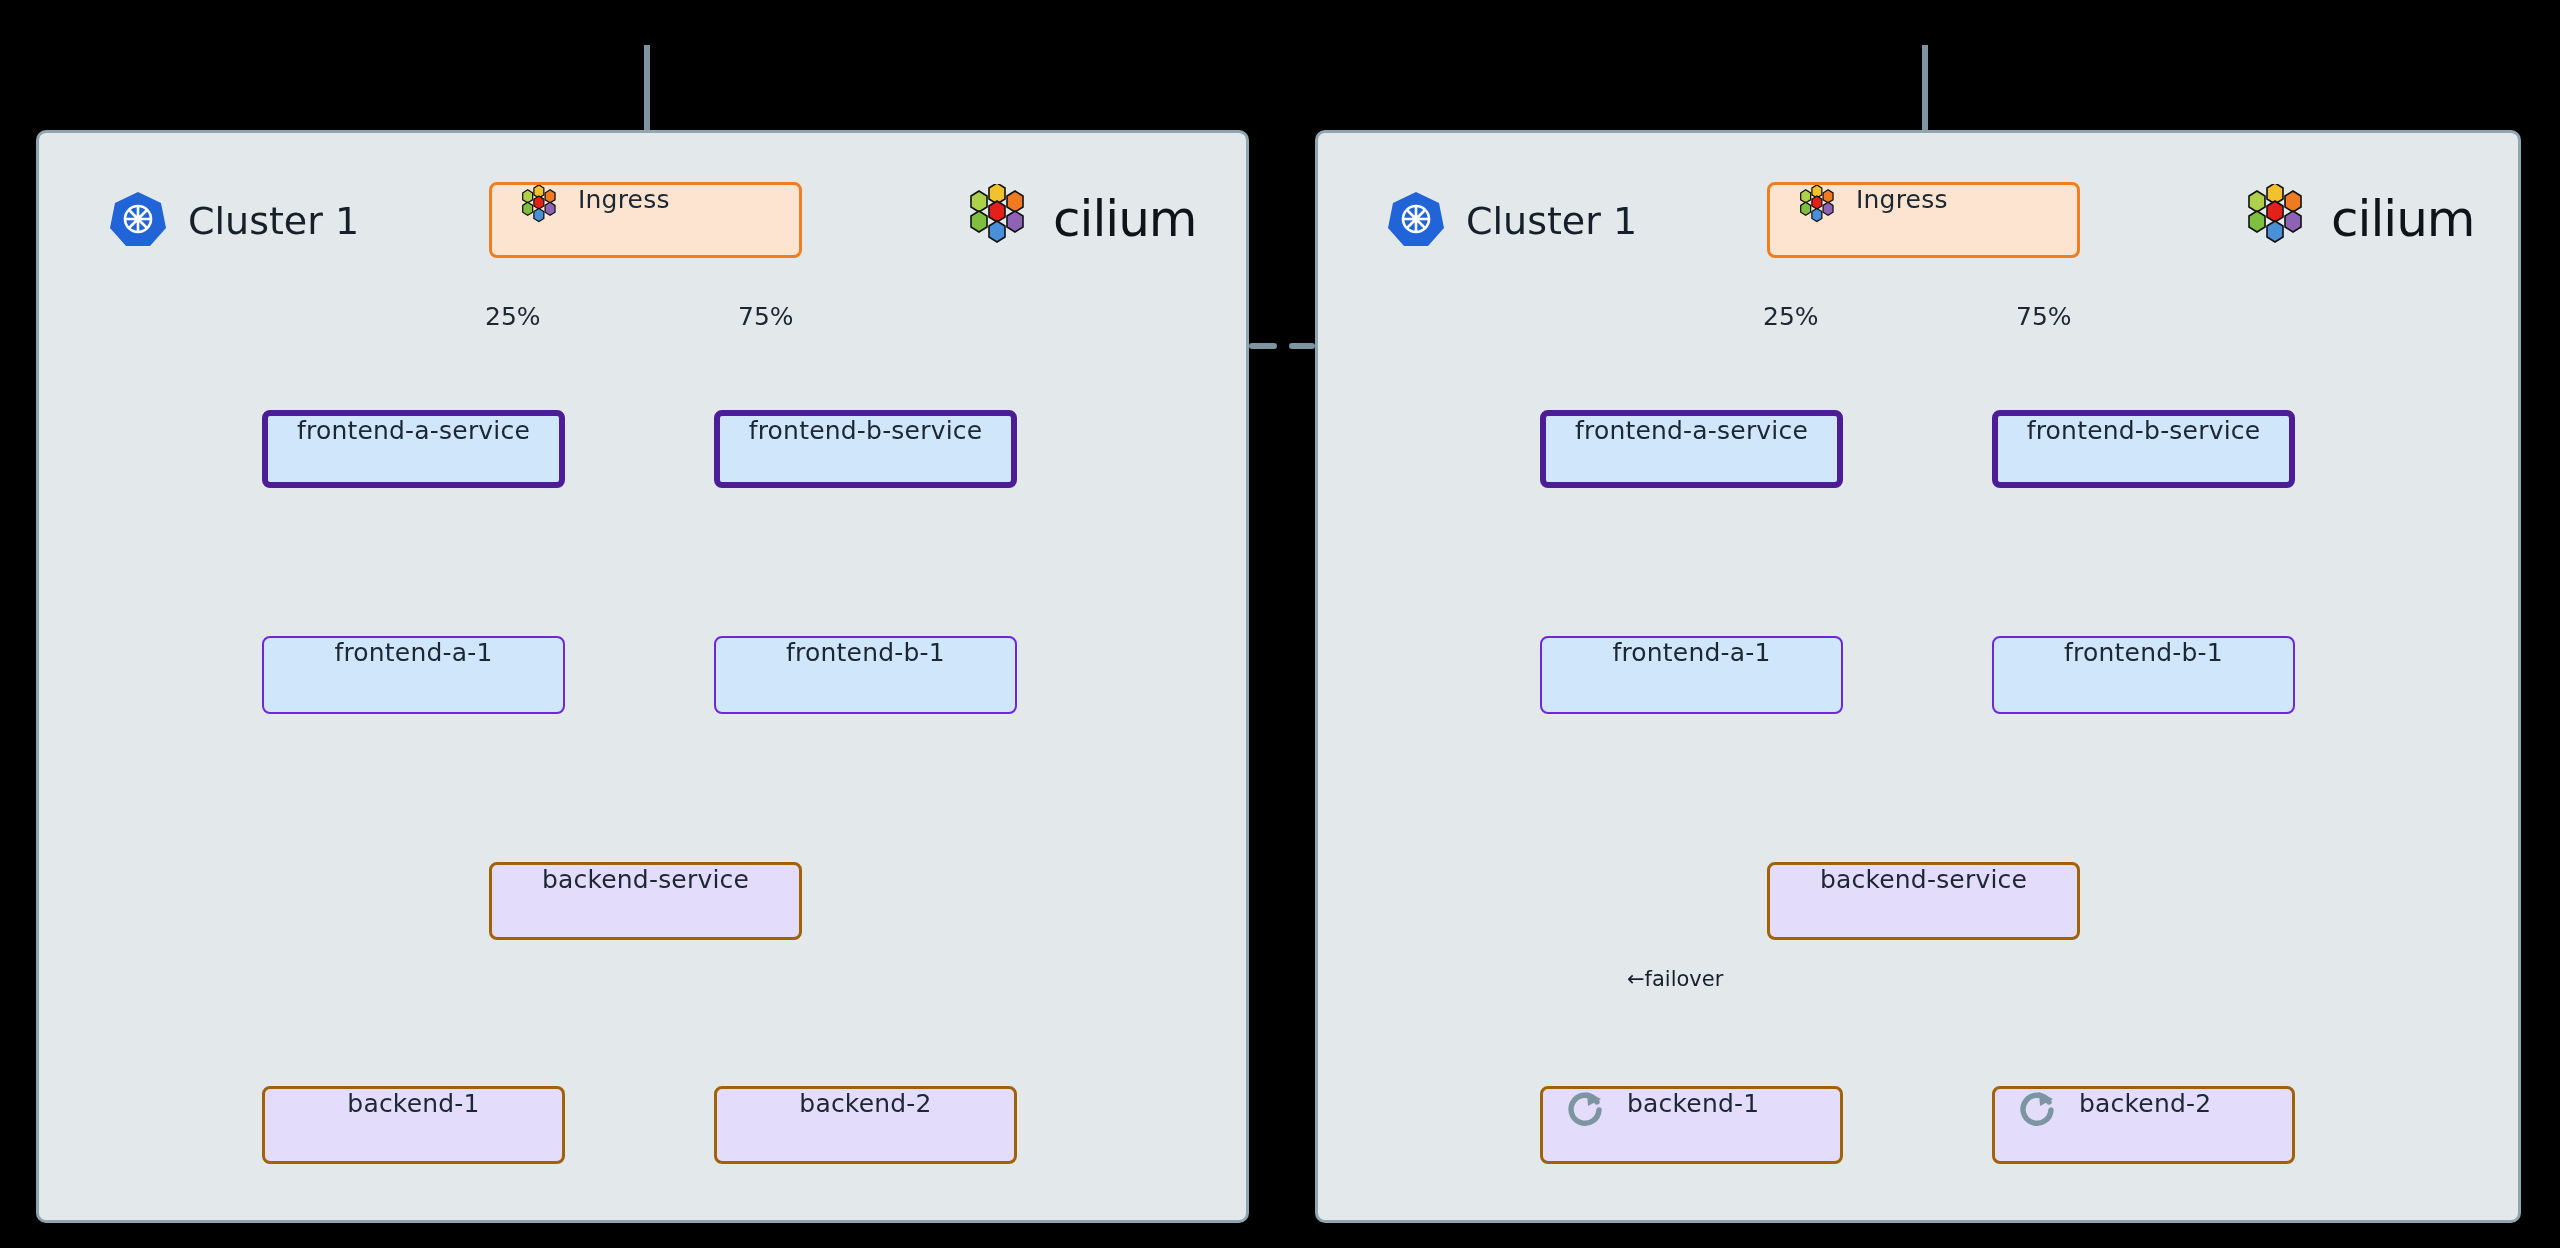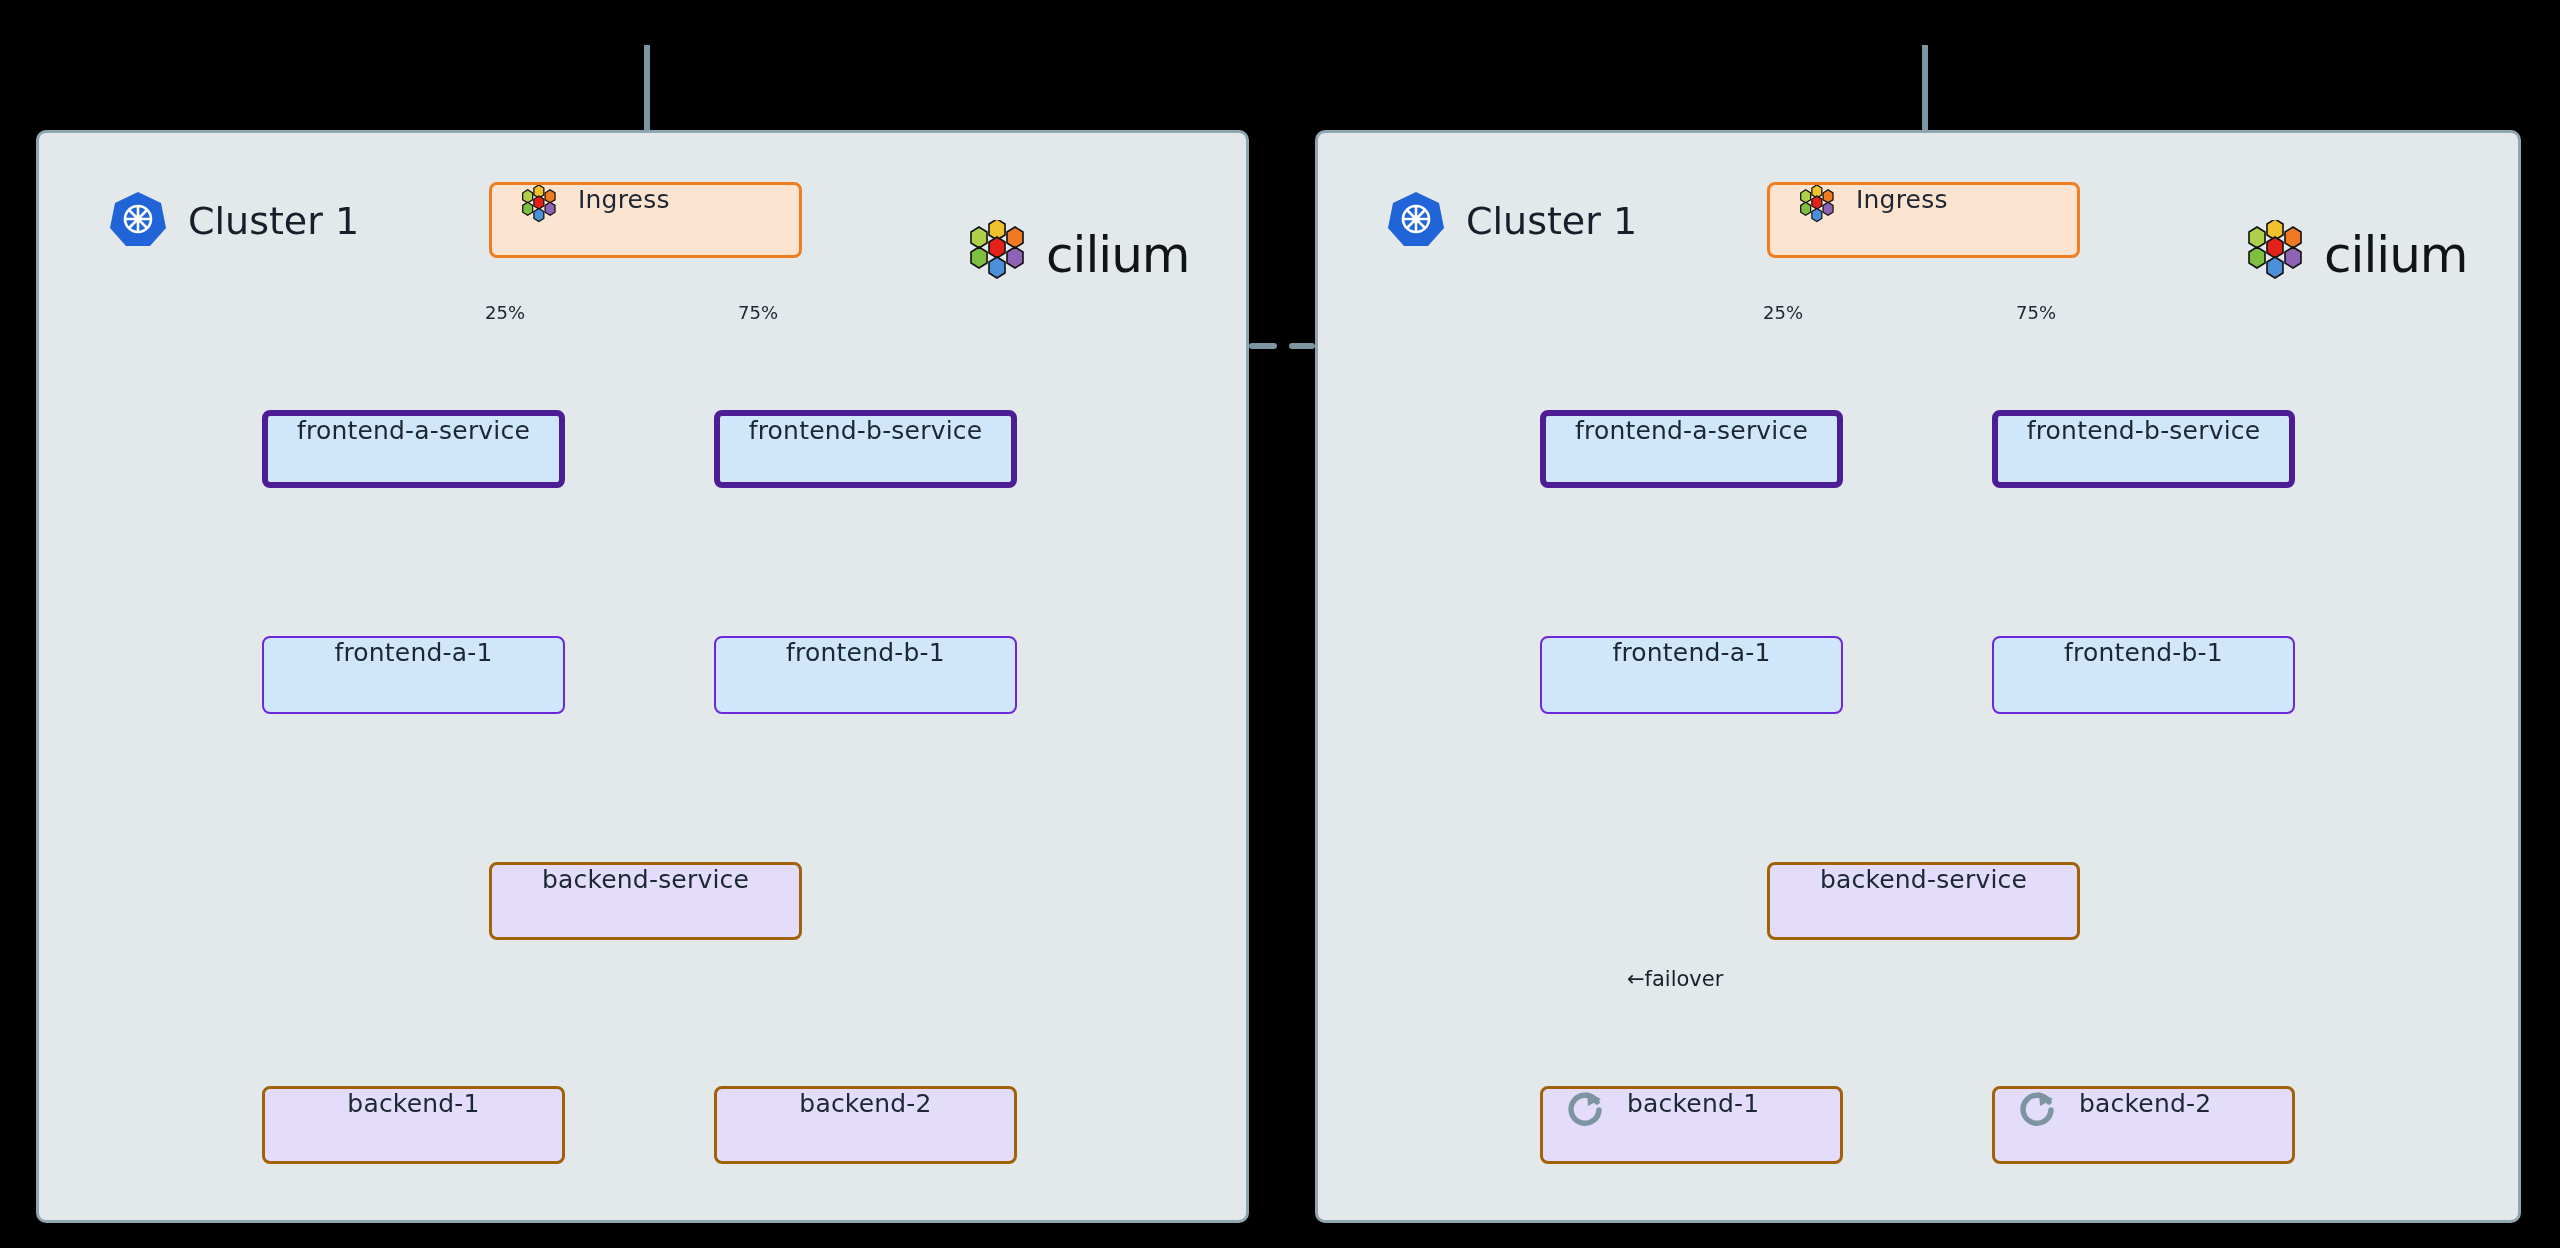"cilium" .cilium-logo { gap: 15px -> 22px; margin-top: 36px -> none }
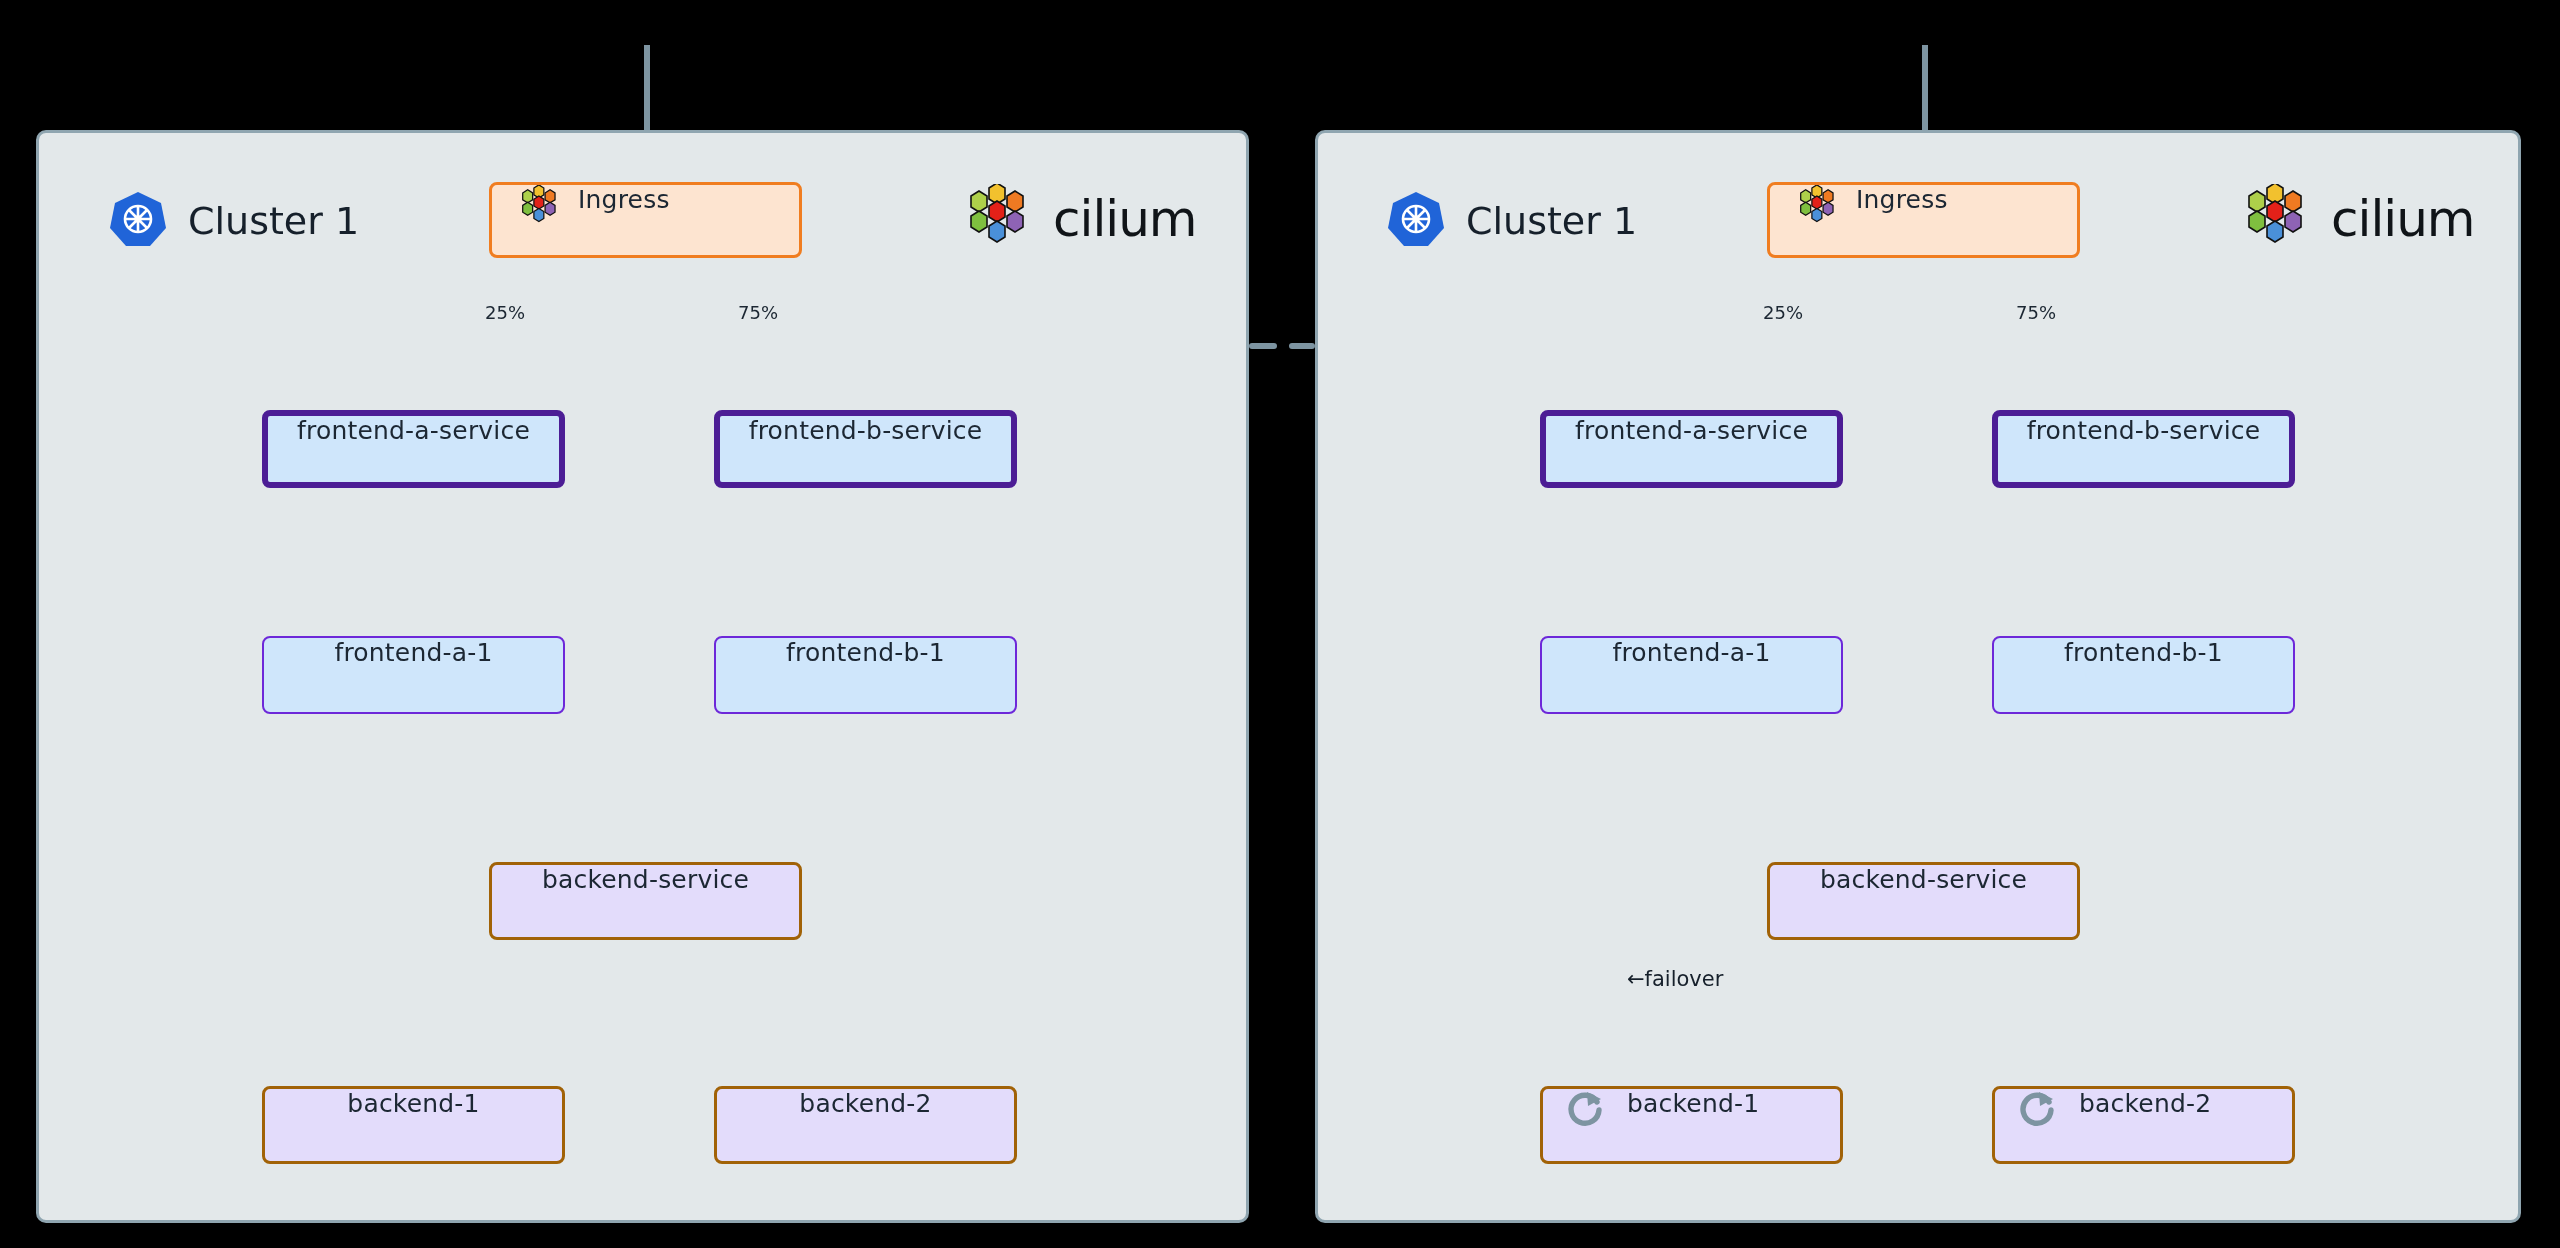"25%" .pct { font-size: 18px -> 25px }
